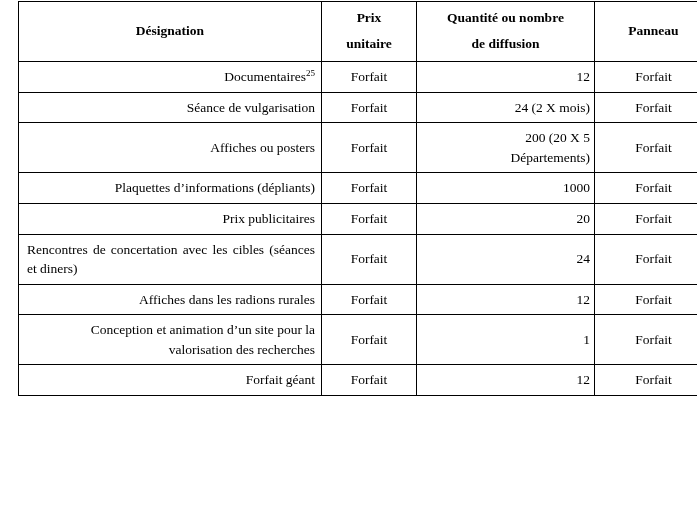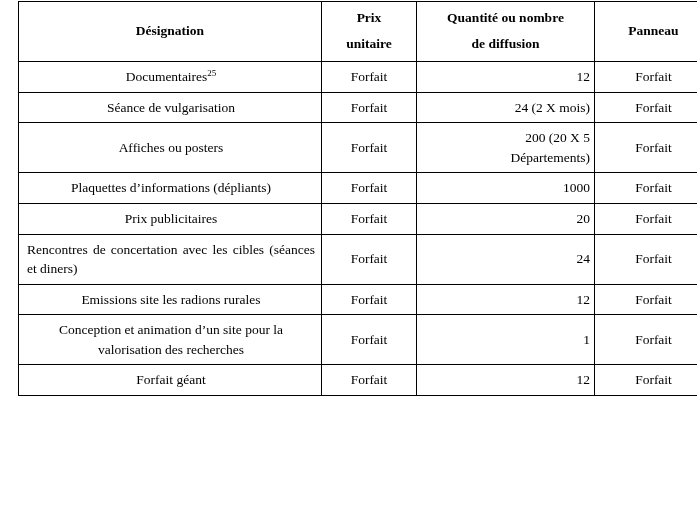"Documentaires25" td.desig { text-align: center -> right }
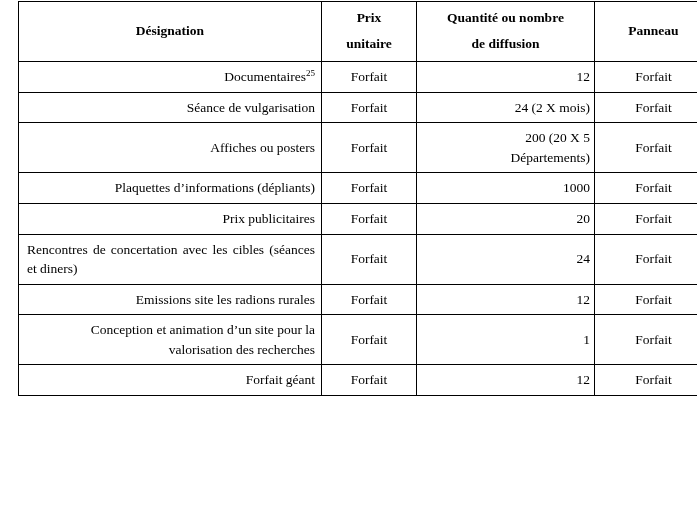"Emissions site les radions rurales" td.desig { text: Emissions site -> Affiches dans }
